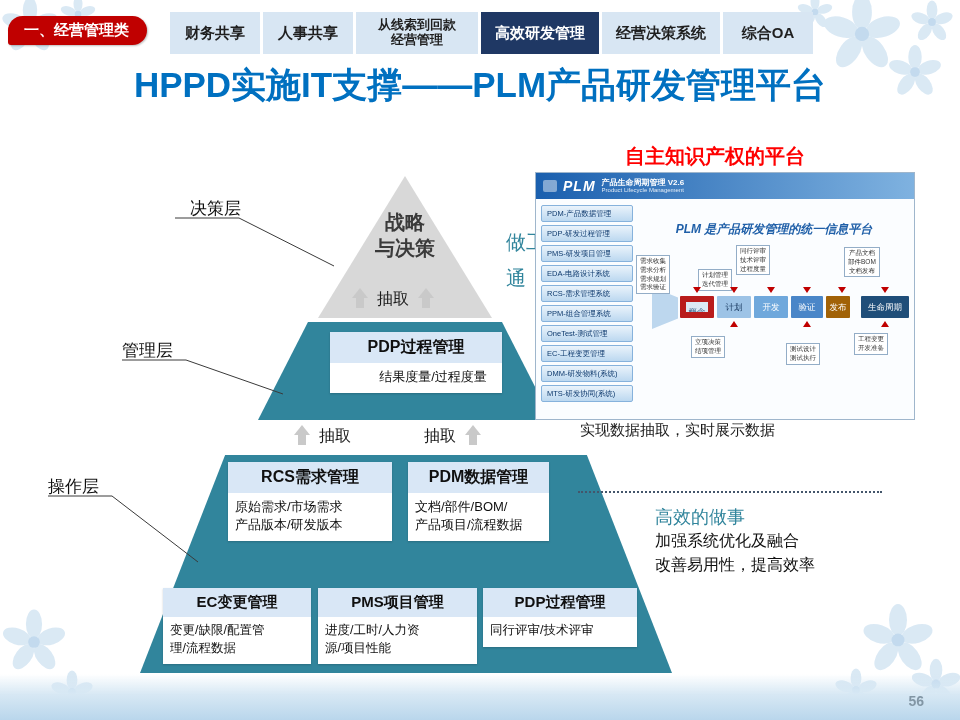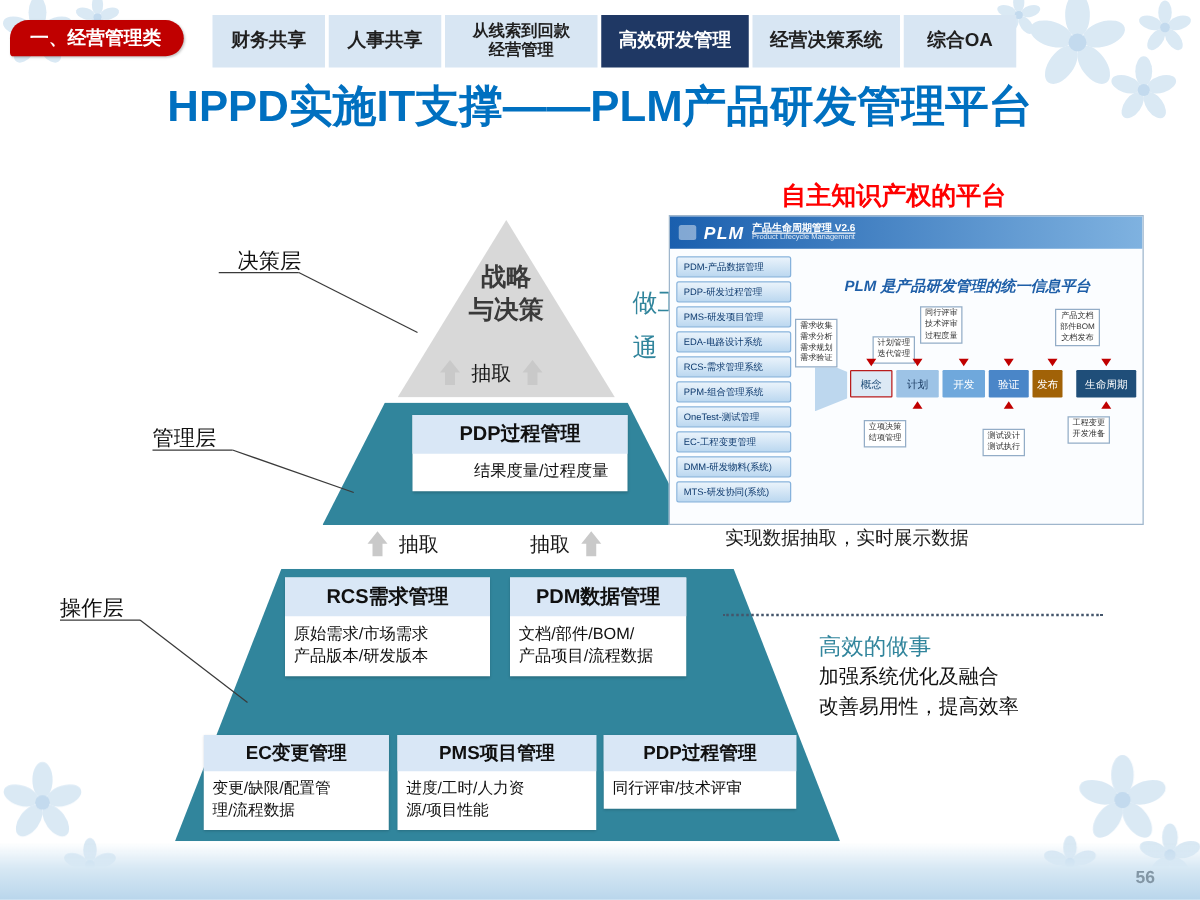"产品生命周期管理 V2.6" .plm-hcn { text-decoration: underline -> none }
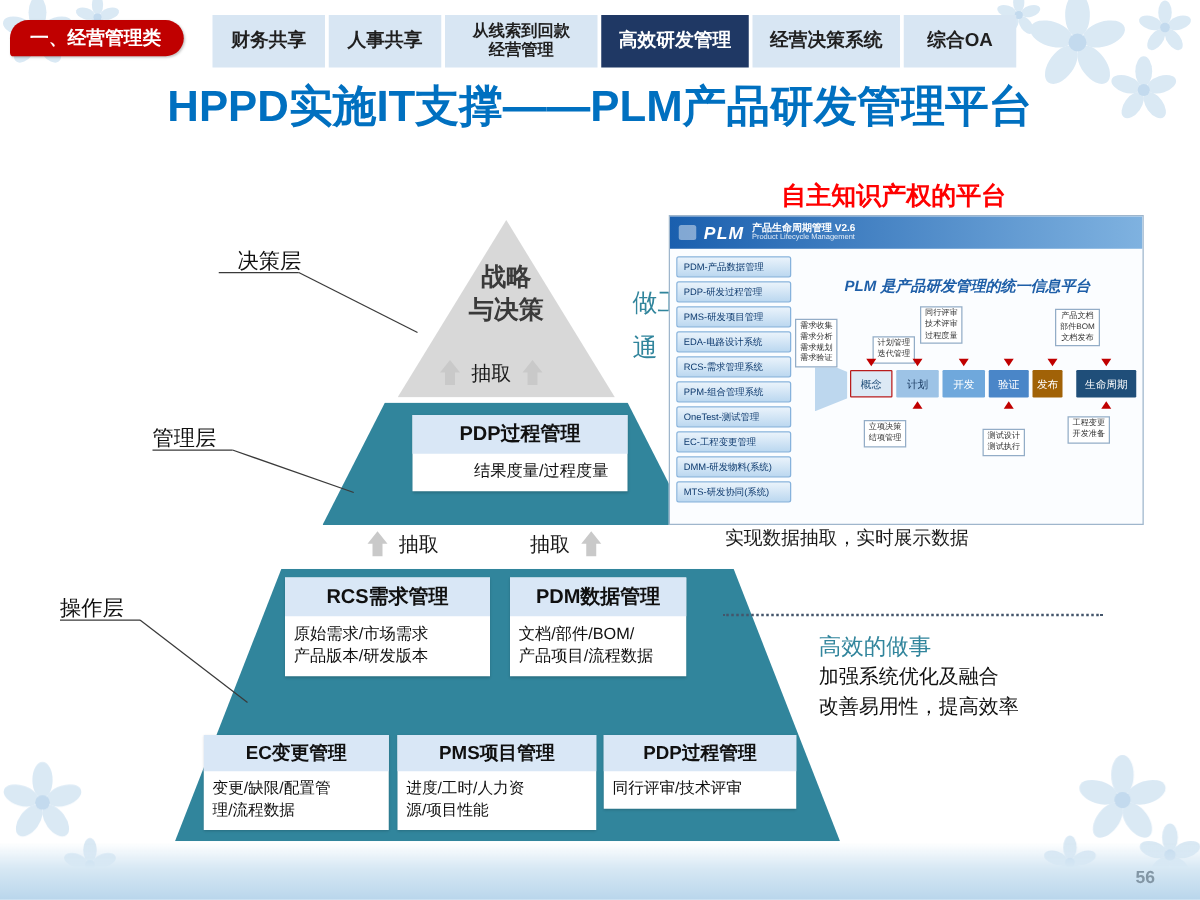"概念" #stage-0 { border: 1px solid #b91c1c -> 6px solid #b91c1c }
